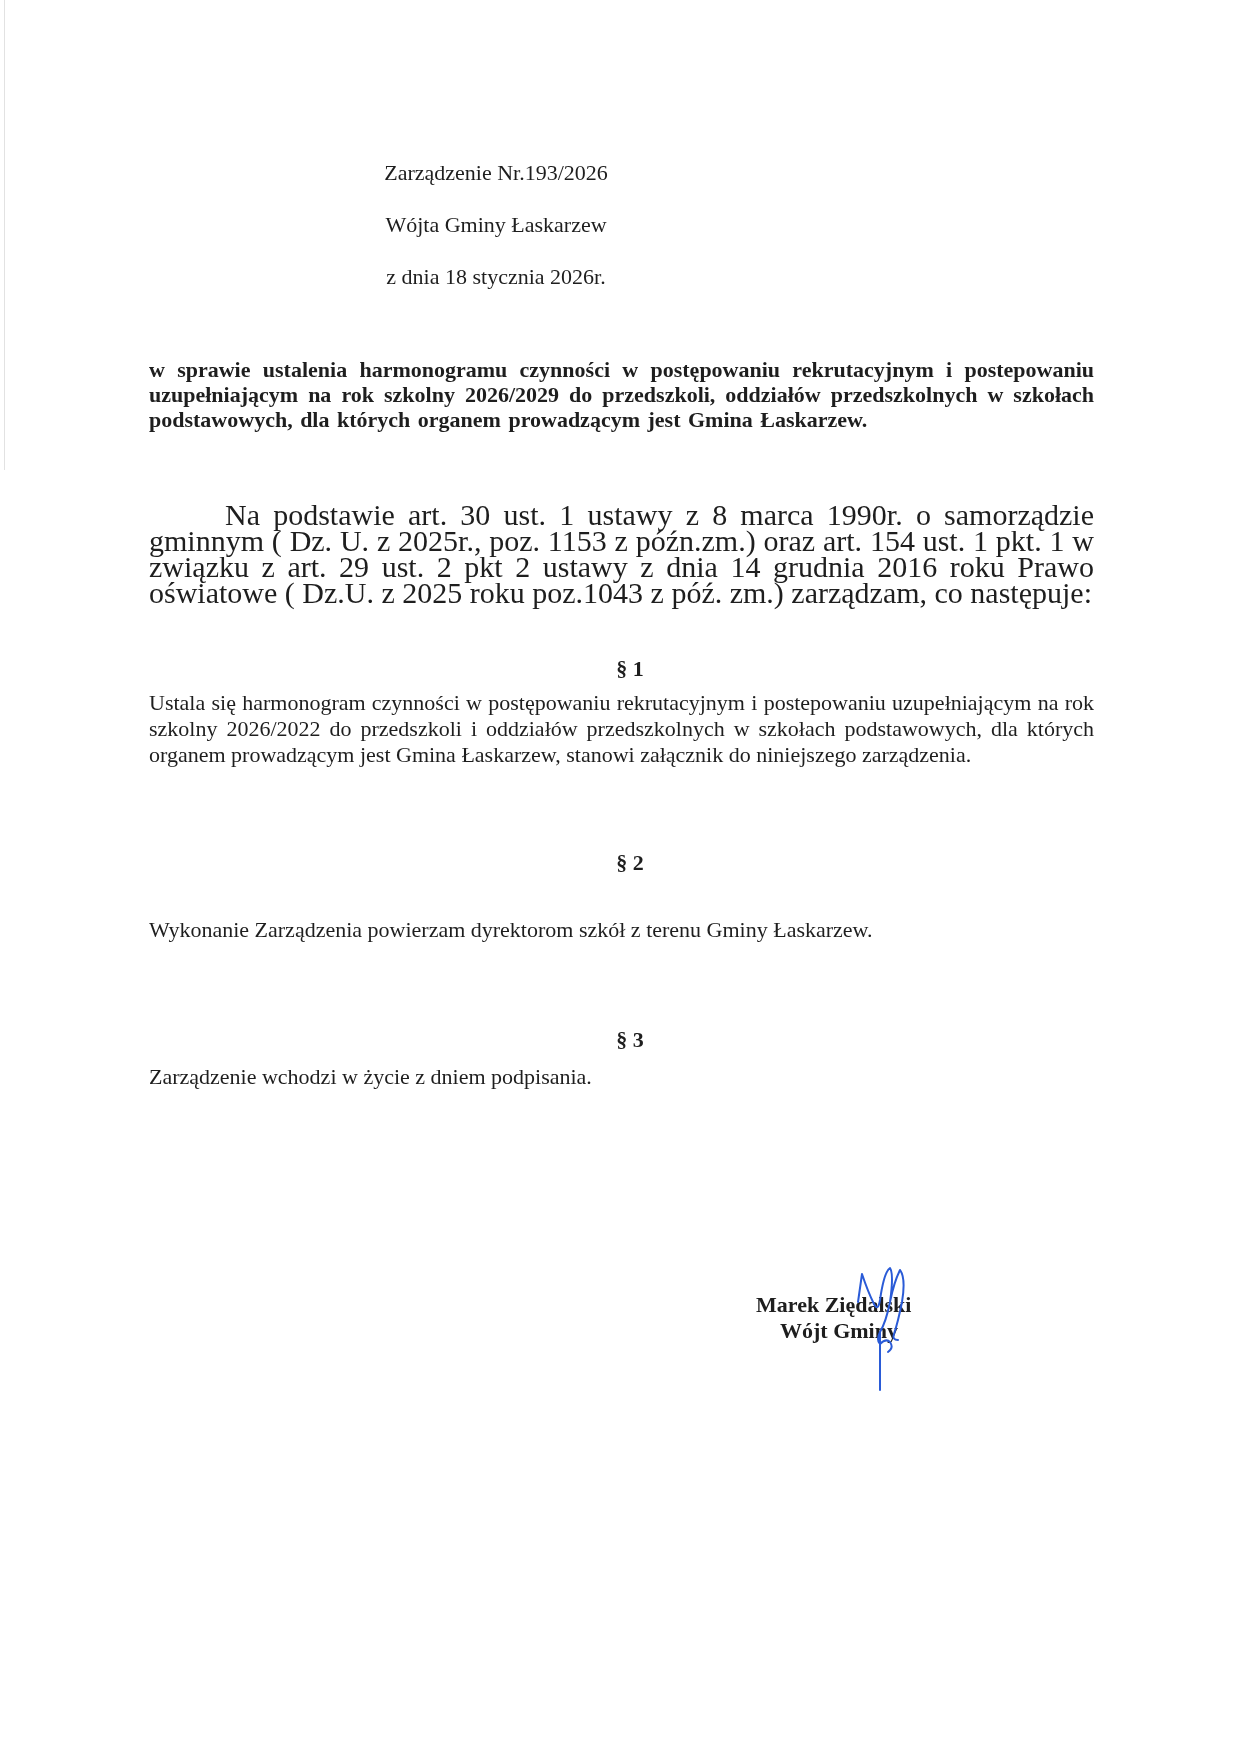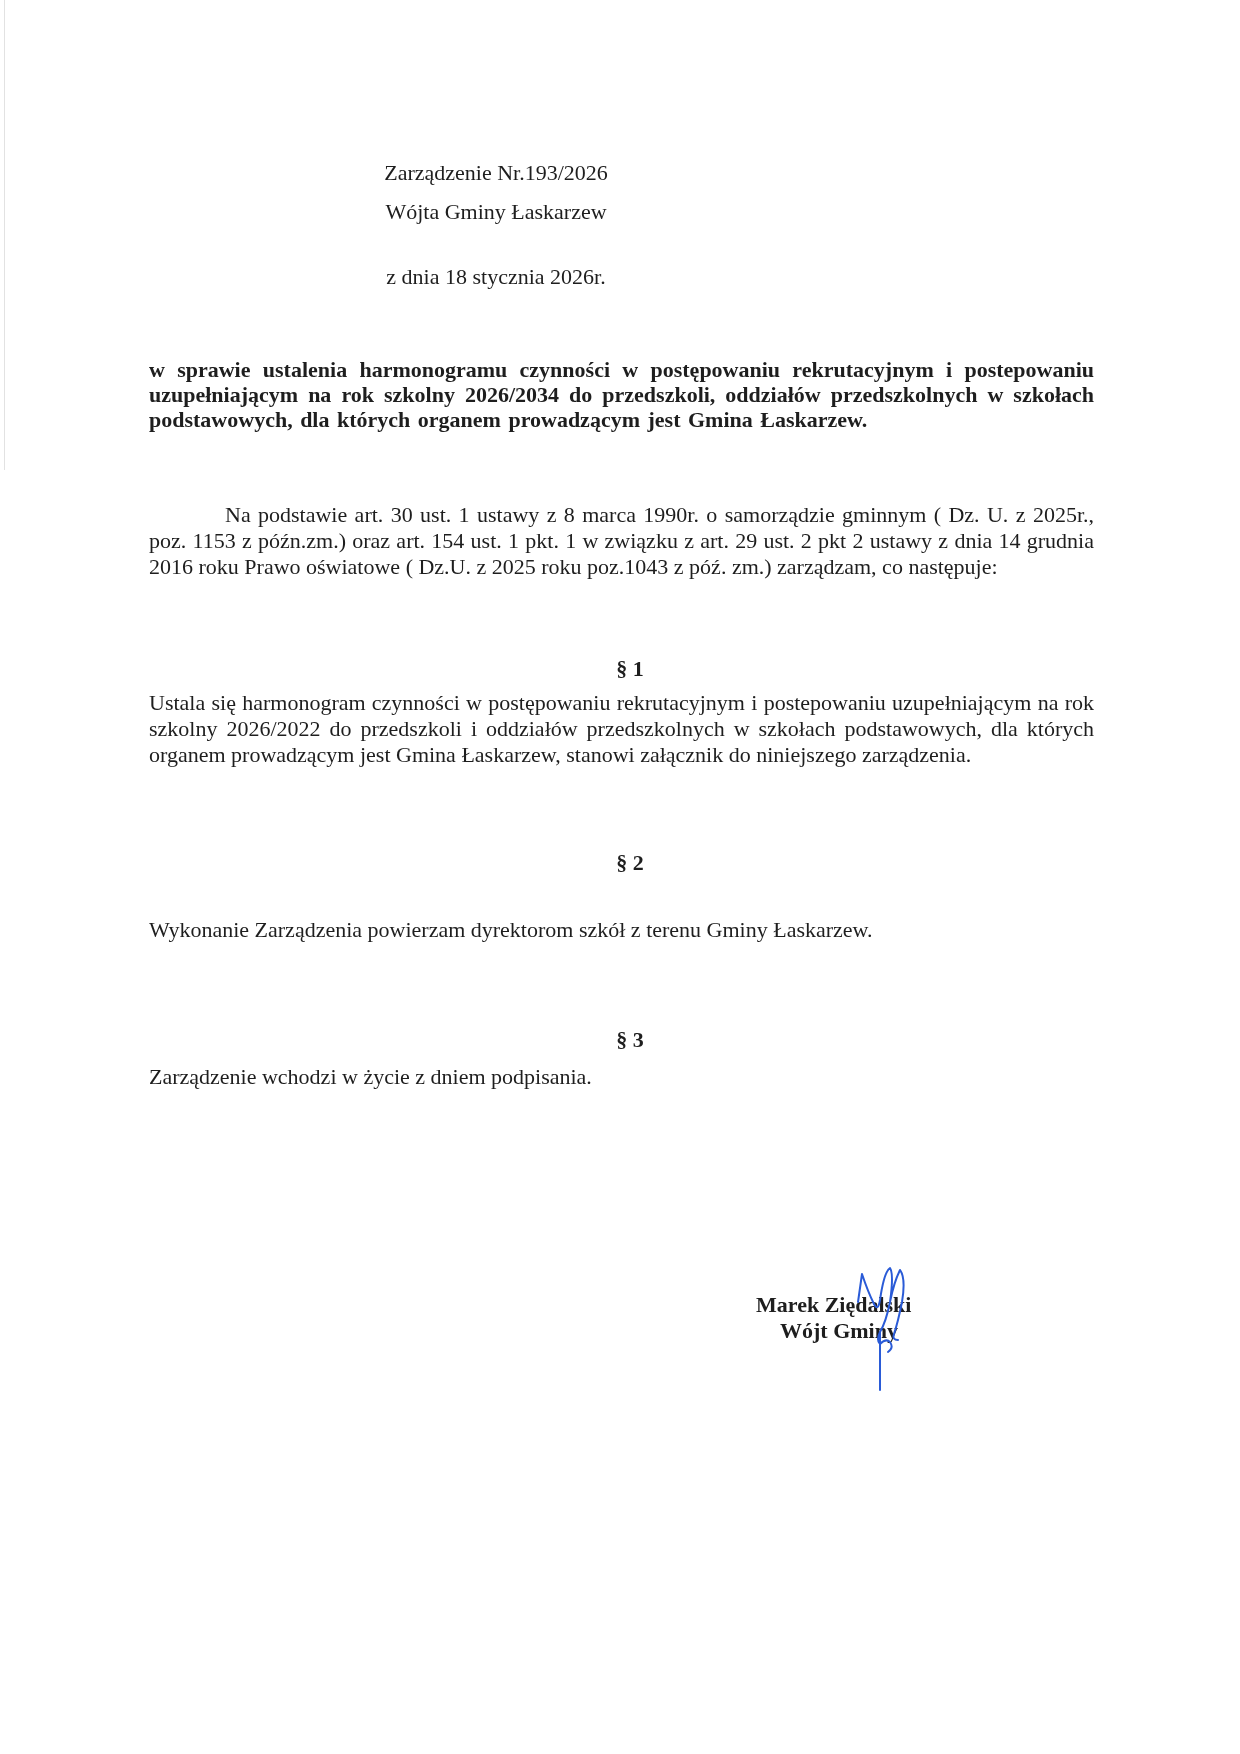"Wójta Gminy Łaskarzew" div.line { top: 199px -> 212px }
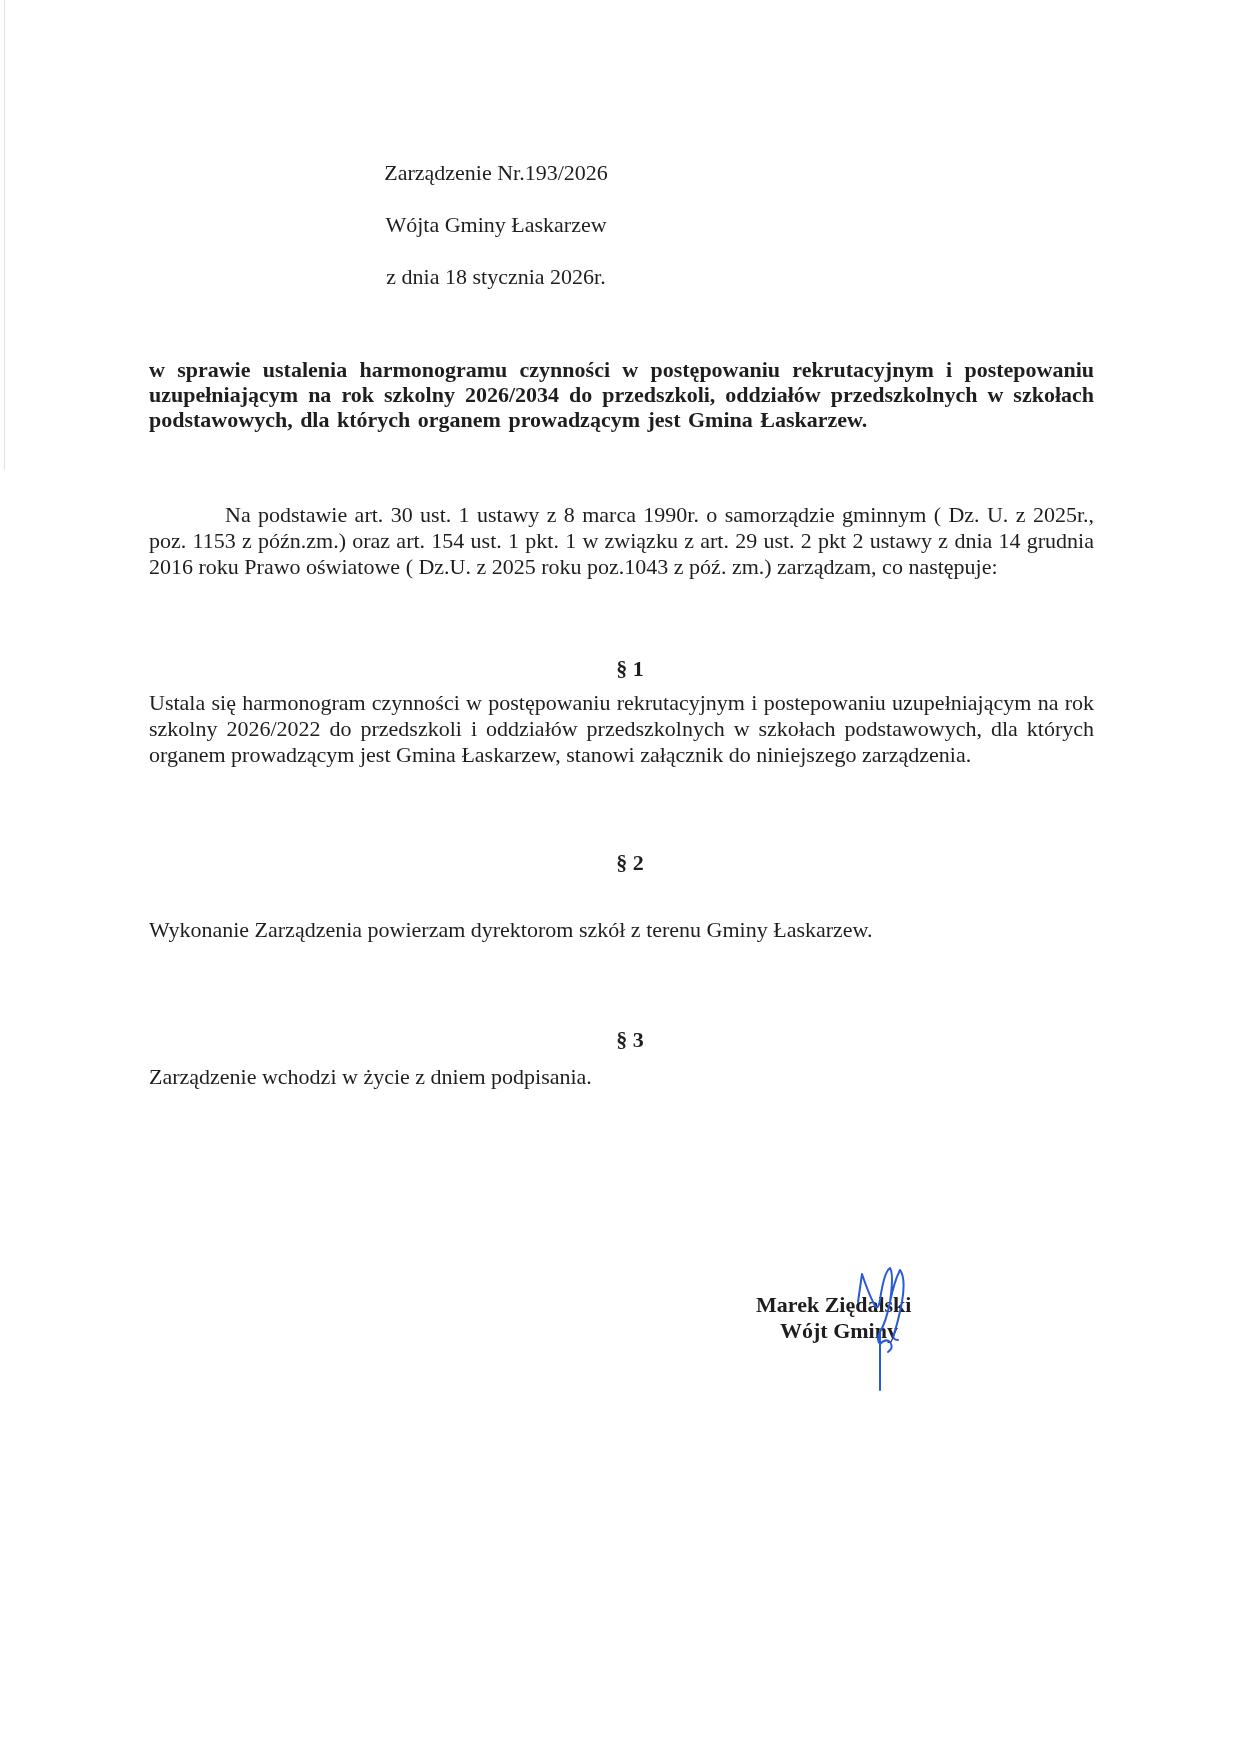"w sprawie ustalenia harmonogramu" div.subject { text: 2026/2034 -> 2026/2029 }
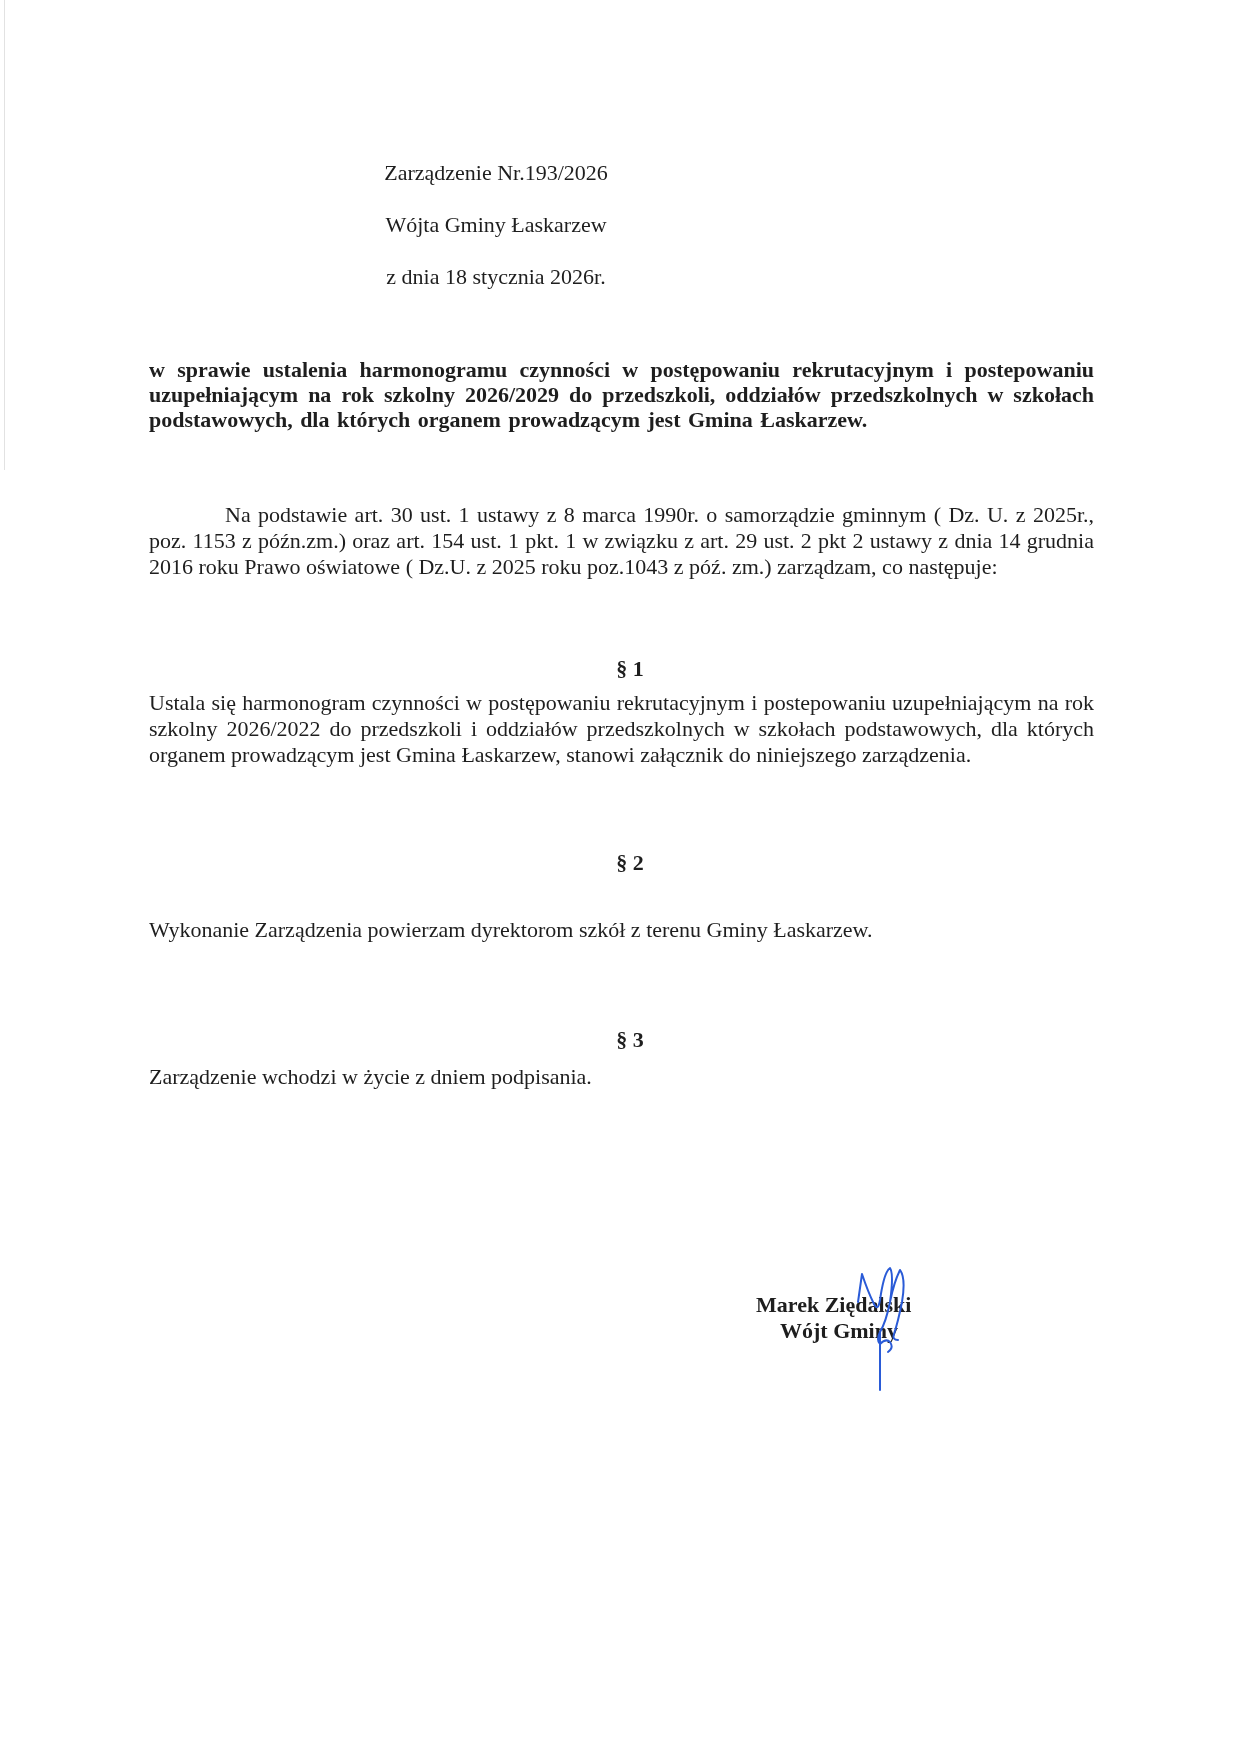"Na podstawie art. 30 ust." .basis { font-size: 22px -> 30px }
